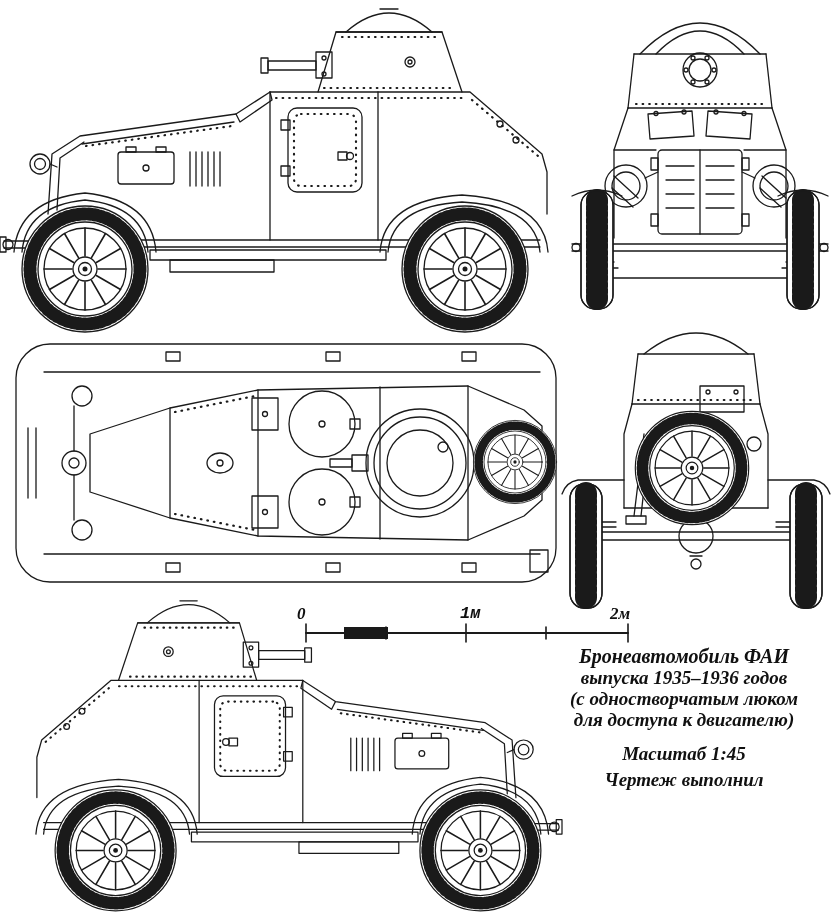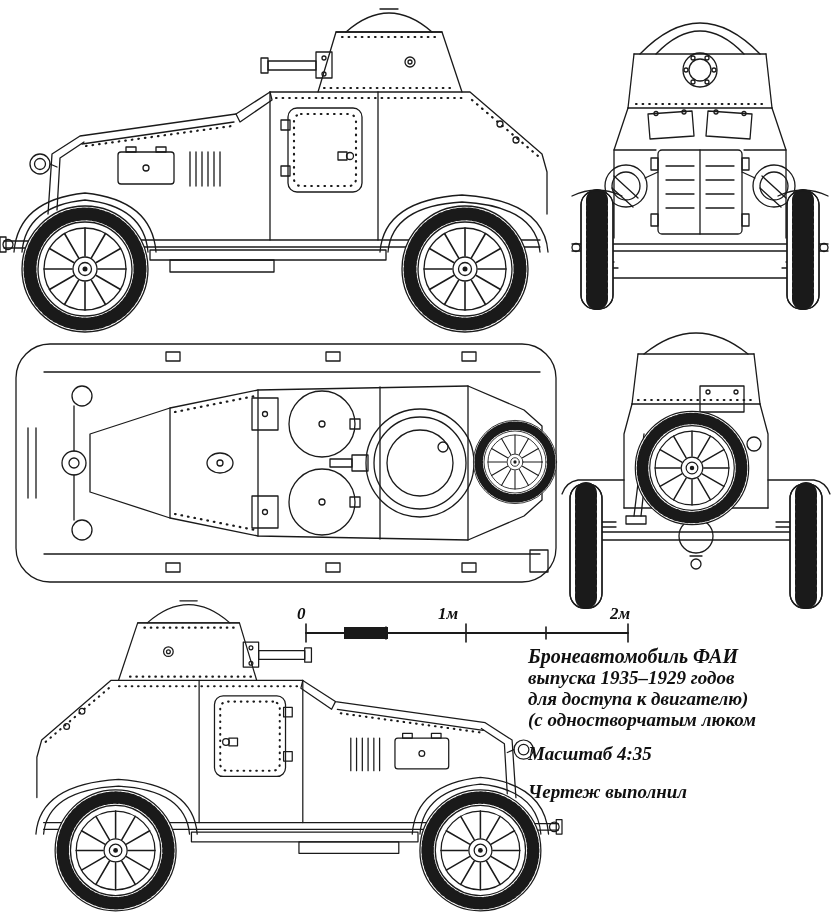"1м" .sl-1 { font-family: none -> Liberation Mono, monospace; left: 438px -> 460px }
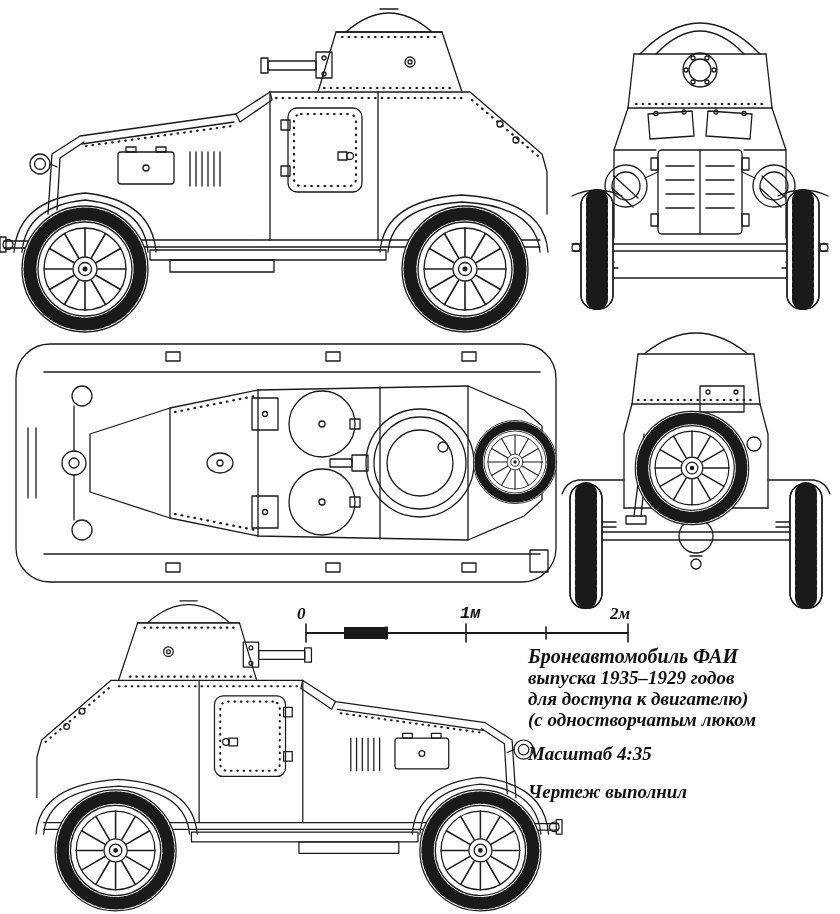"Бронеавтомобиль ФАИ" .title-block { left: 528px -> 540px; text-align: left -> center }
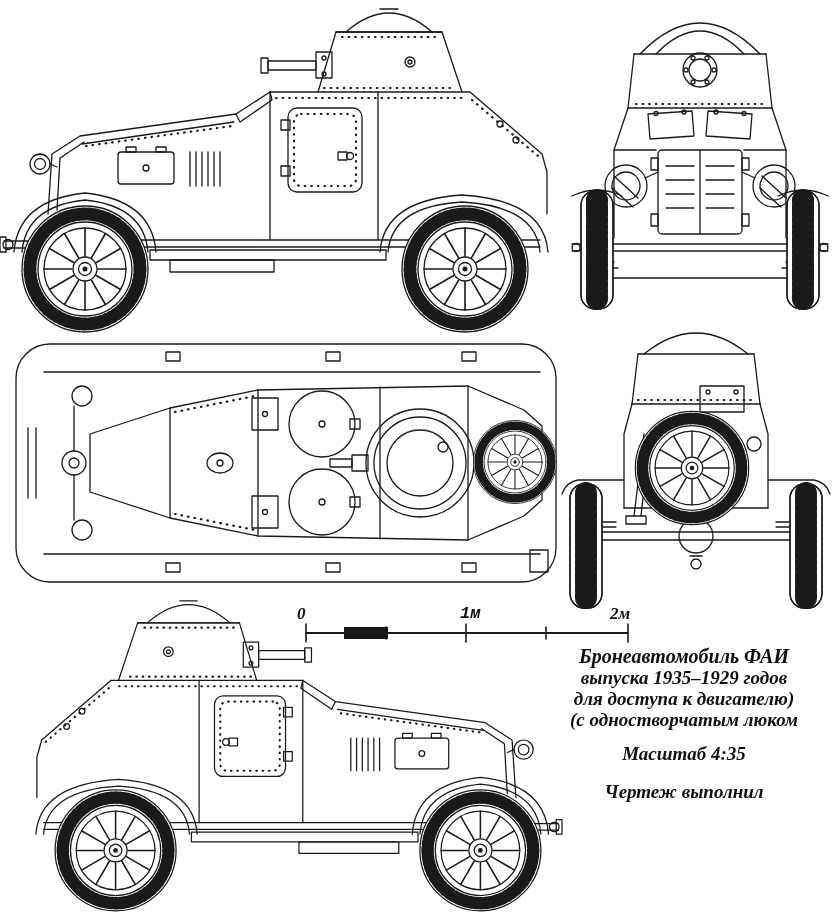"выпуска 1935–1929 годов" p { text: 1929 -> 1936 }
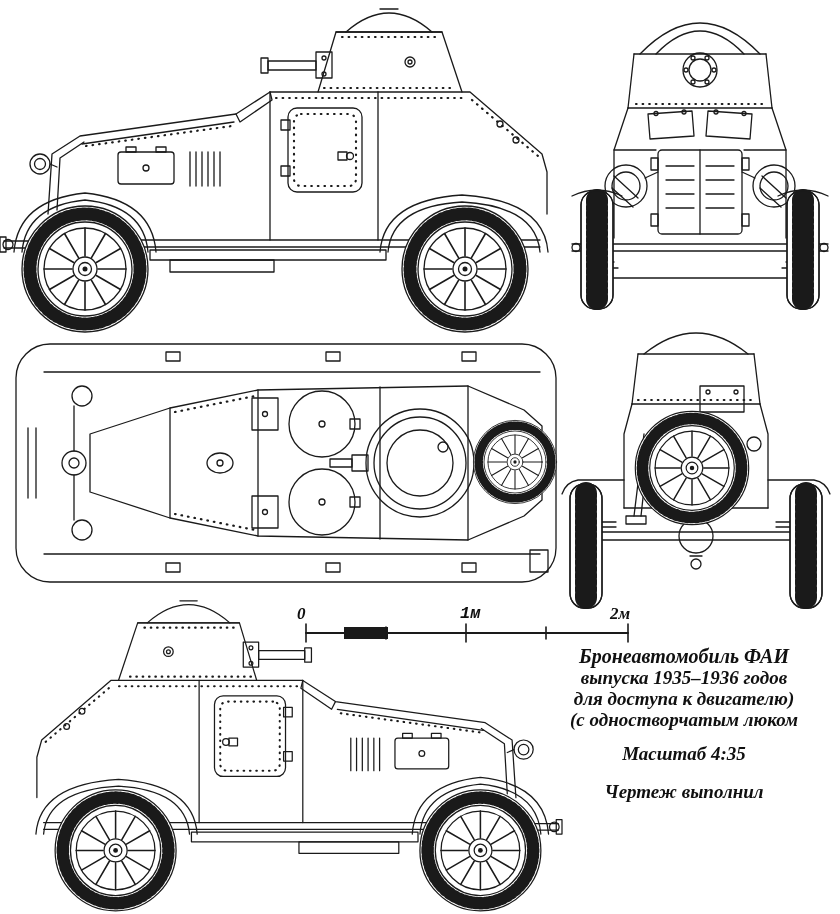"для доступа к двигателю)" p { order: before "(с одностворчатым люком" -> after "(с одностворчатым люком" }
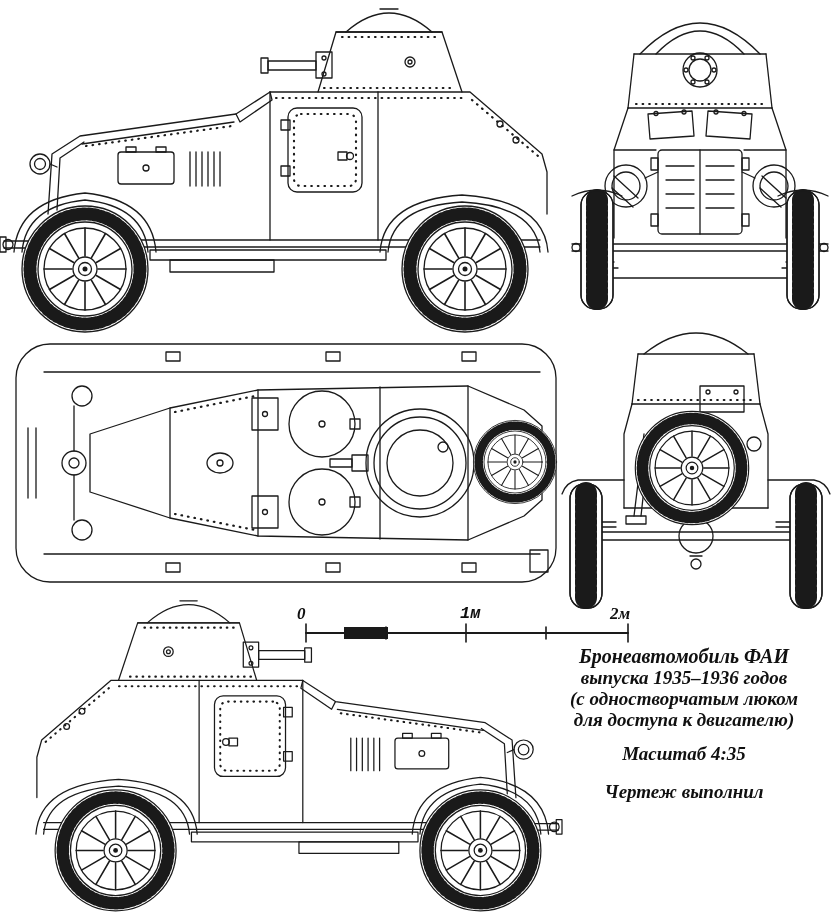"Масштаб 4:35" p.gap-md { text: 4:35 -> 1:45 }
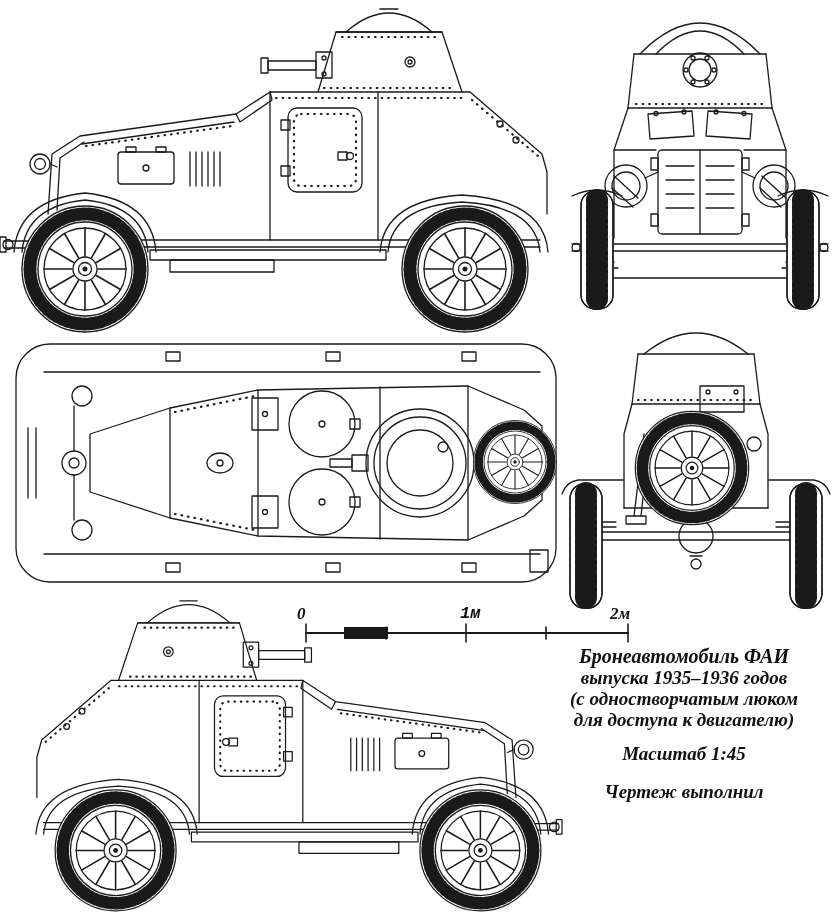"Чертеж выполнил" .title-block .gap-lg { margin-top: 17px -> 5px }
